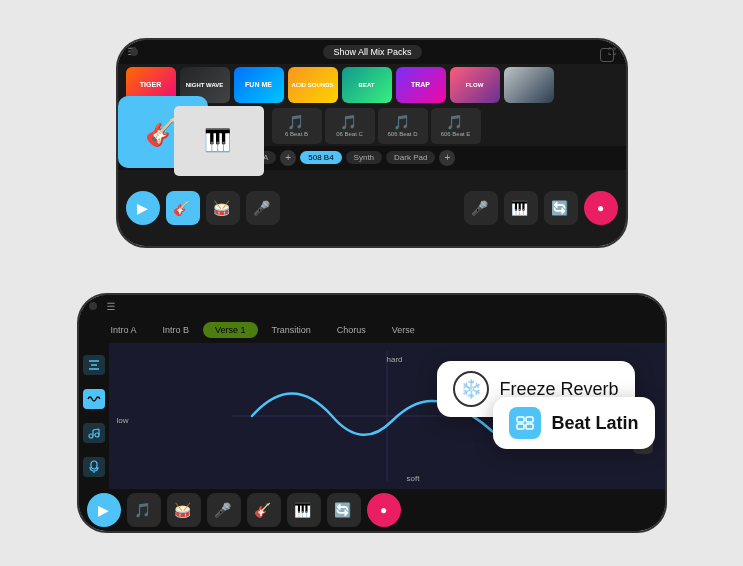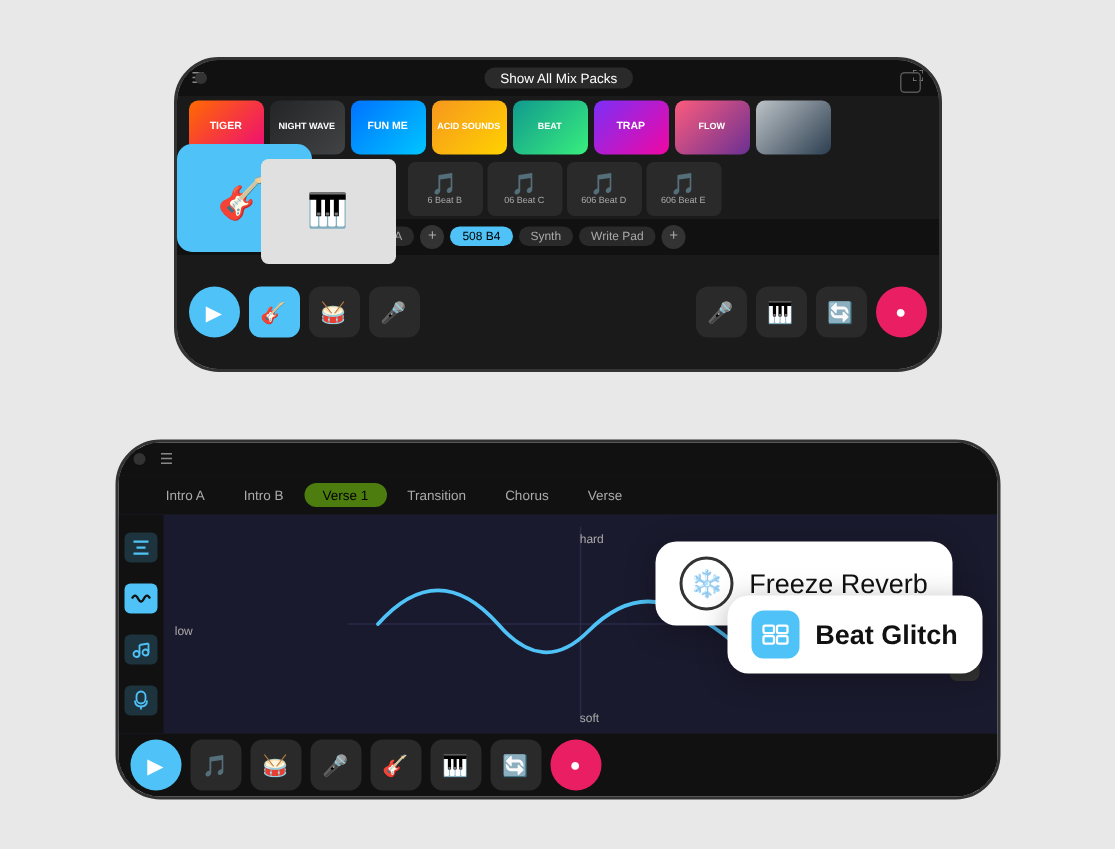"Write Pad" span { text: Write -> Dark }
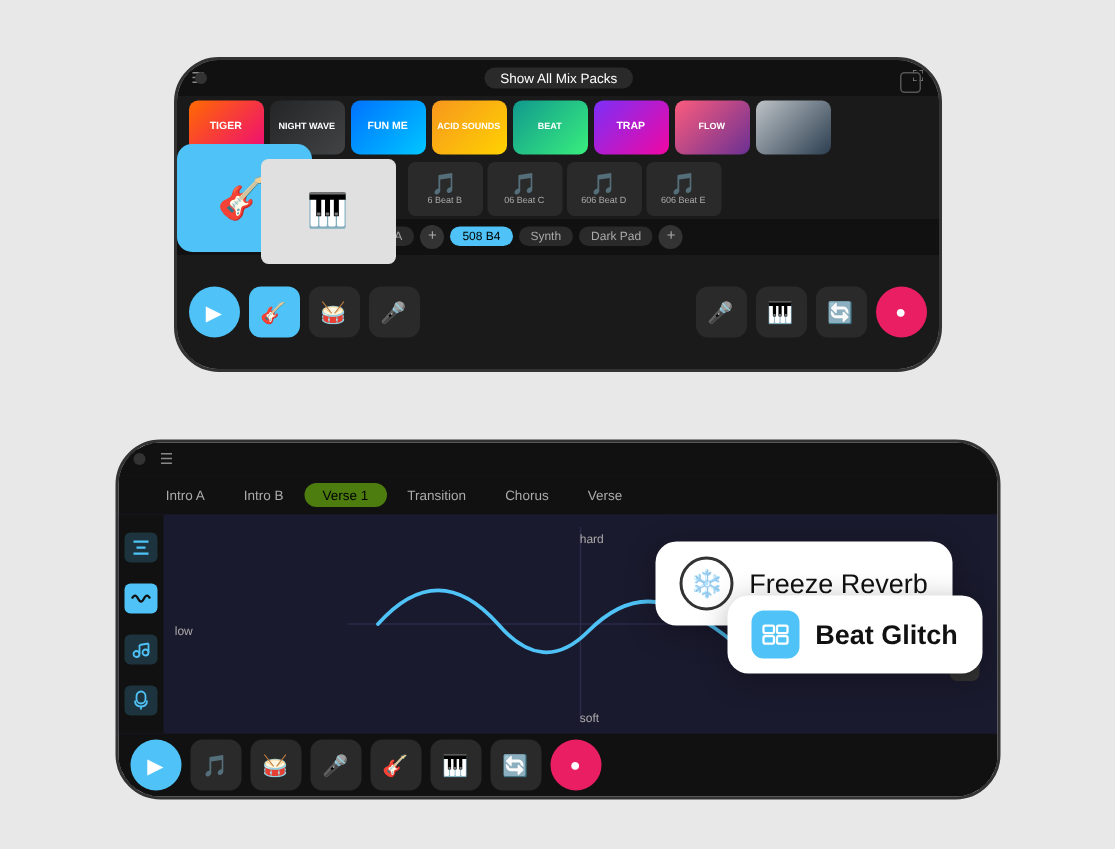"Beat Glitch" span.beatglitch-text { text: Glitch -> Latin }
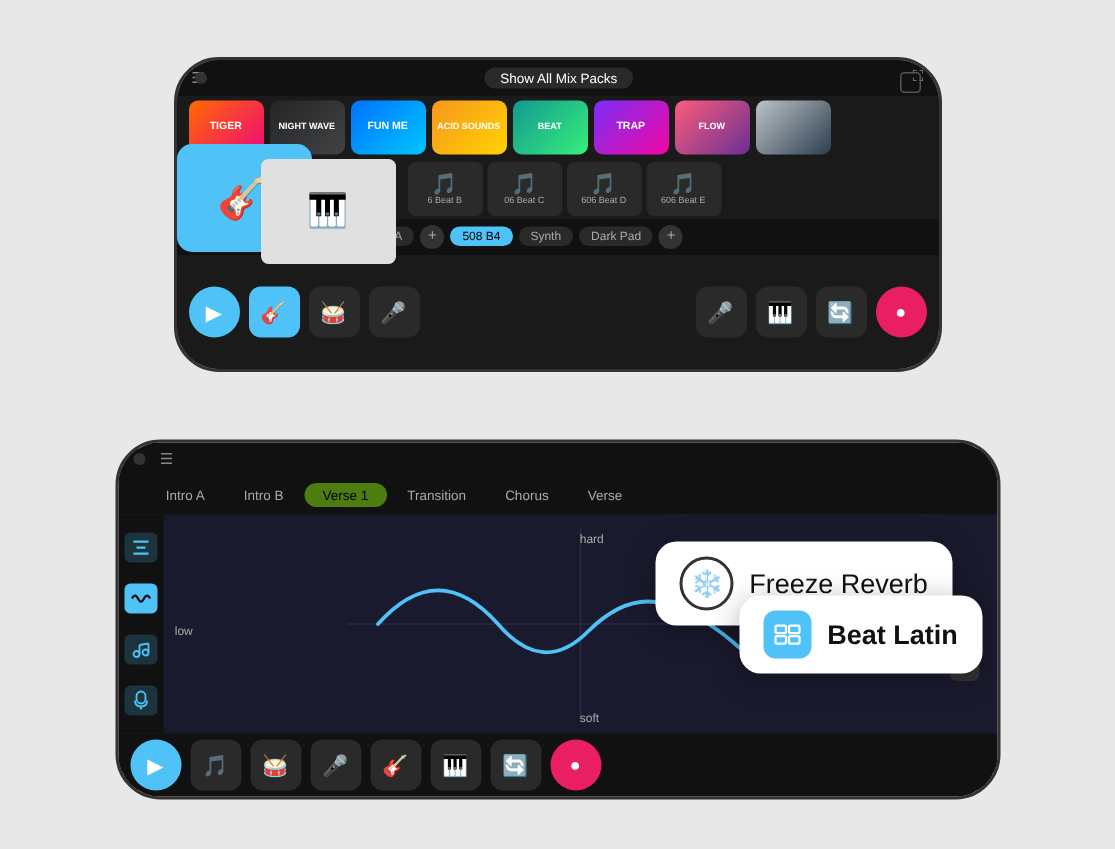"soft" .fx-label-soft { padding-left: none -> 20px }
